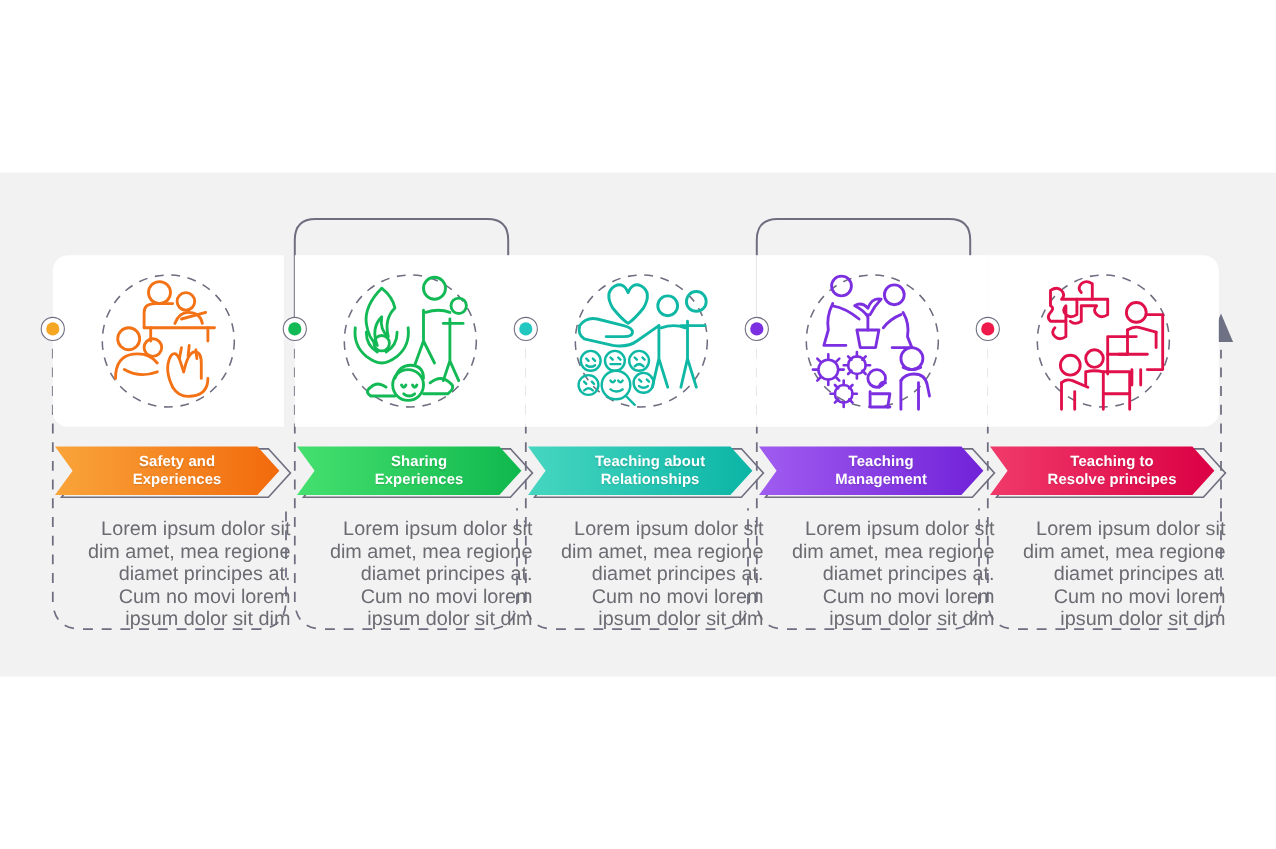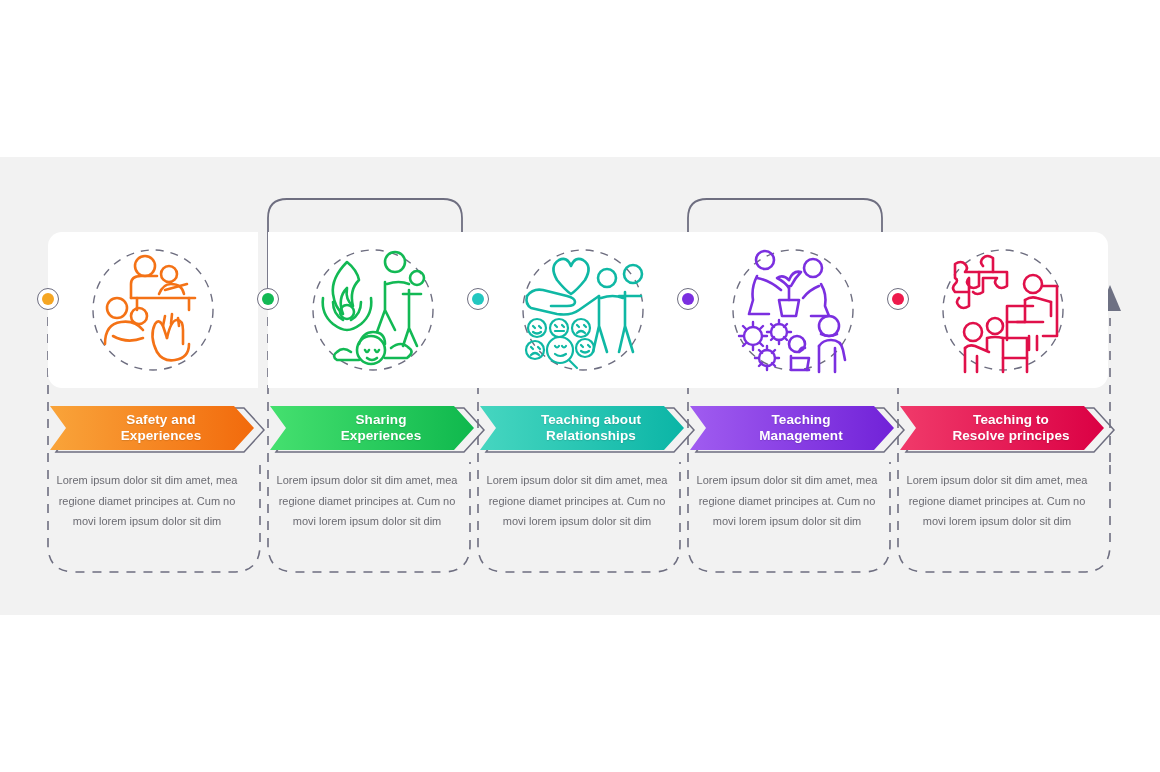"Lorem ipsum dolor sit dim" .desc { font-size: 11px -> 18px; left: 6px -> 30px; text-align: center -> right }
